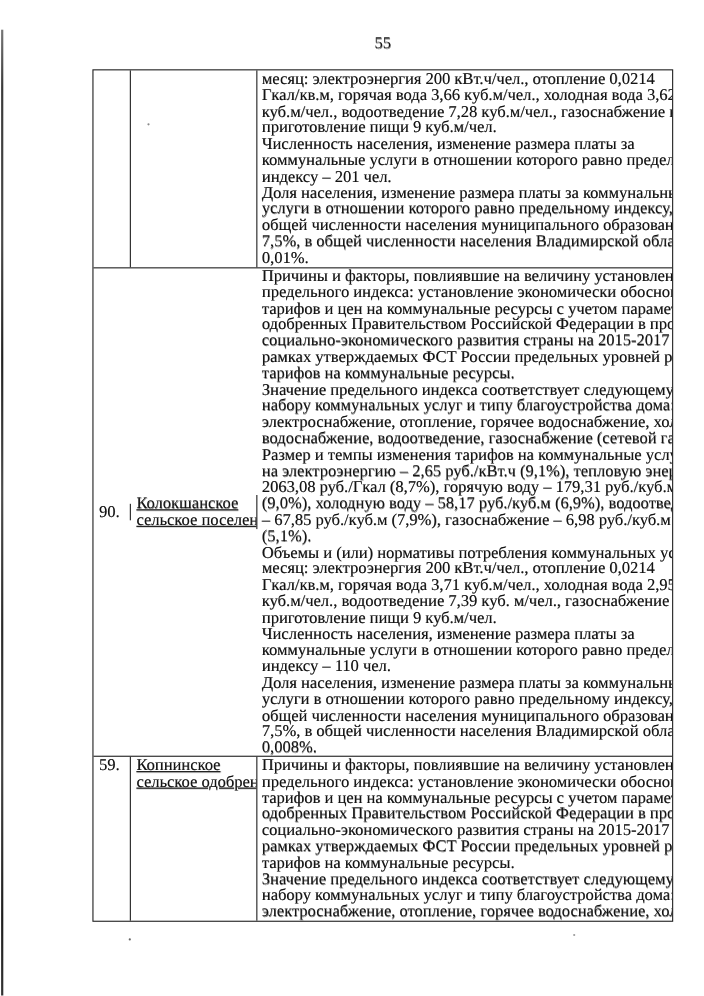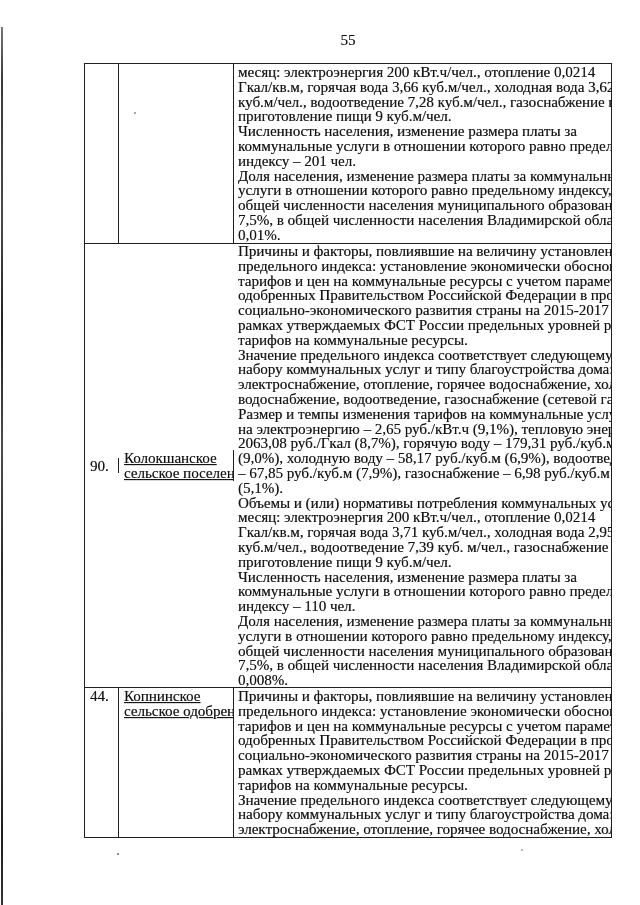"44." div.cell { text: 44 -> 59 }
